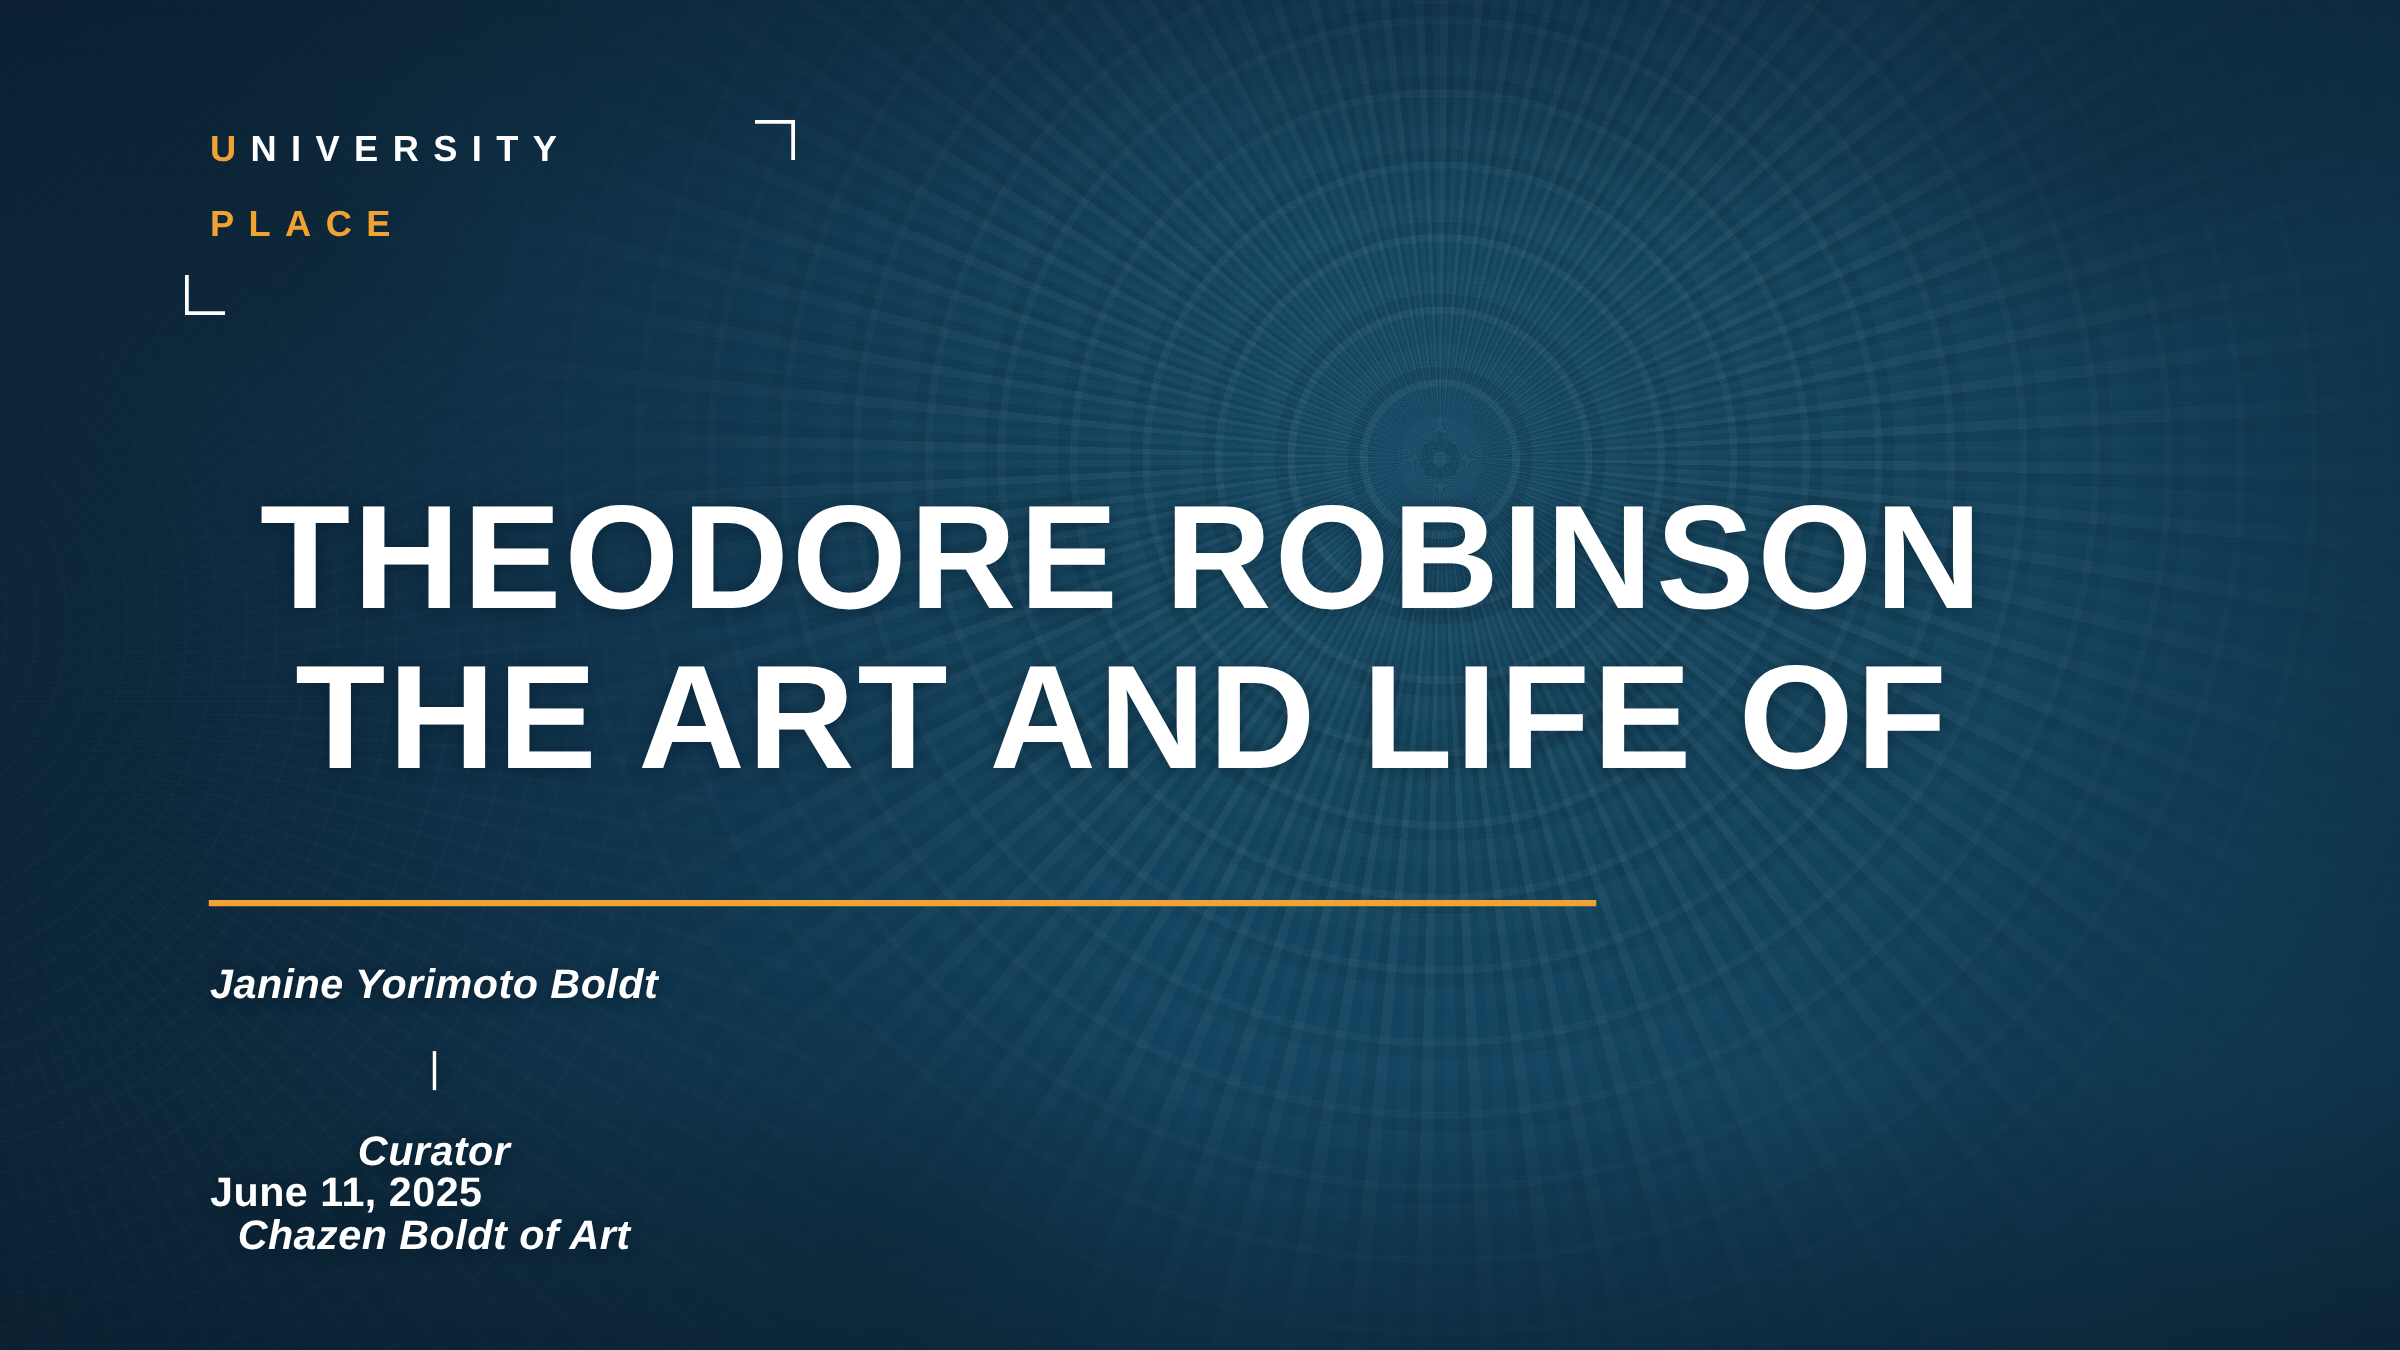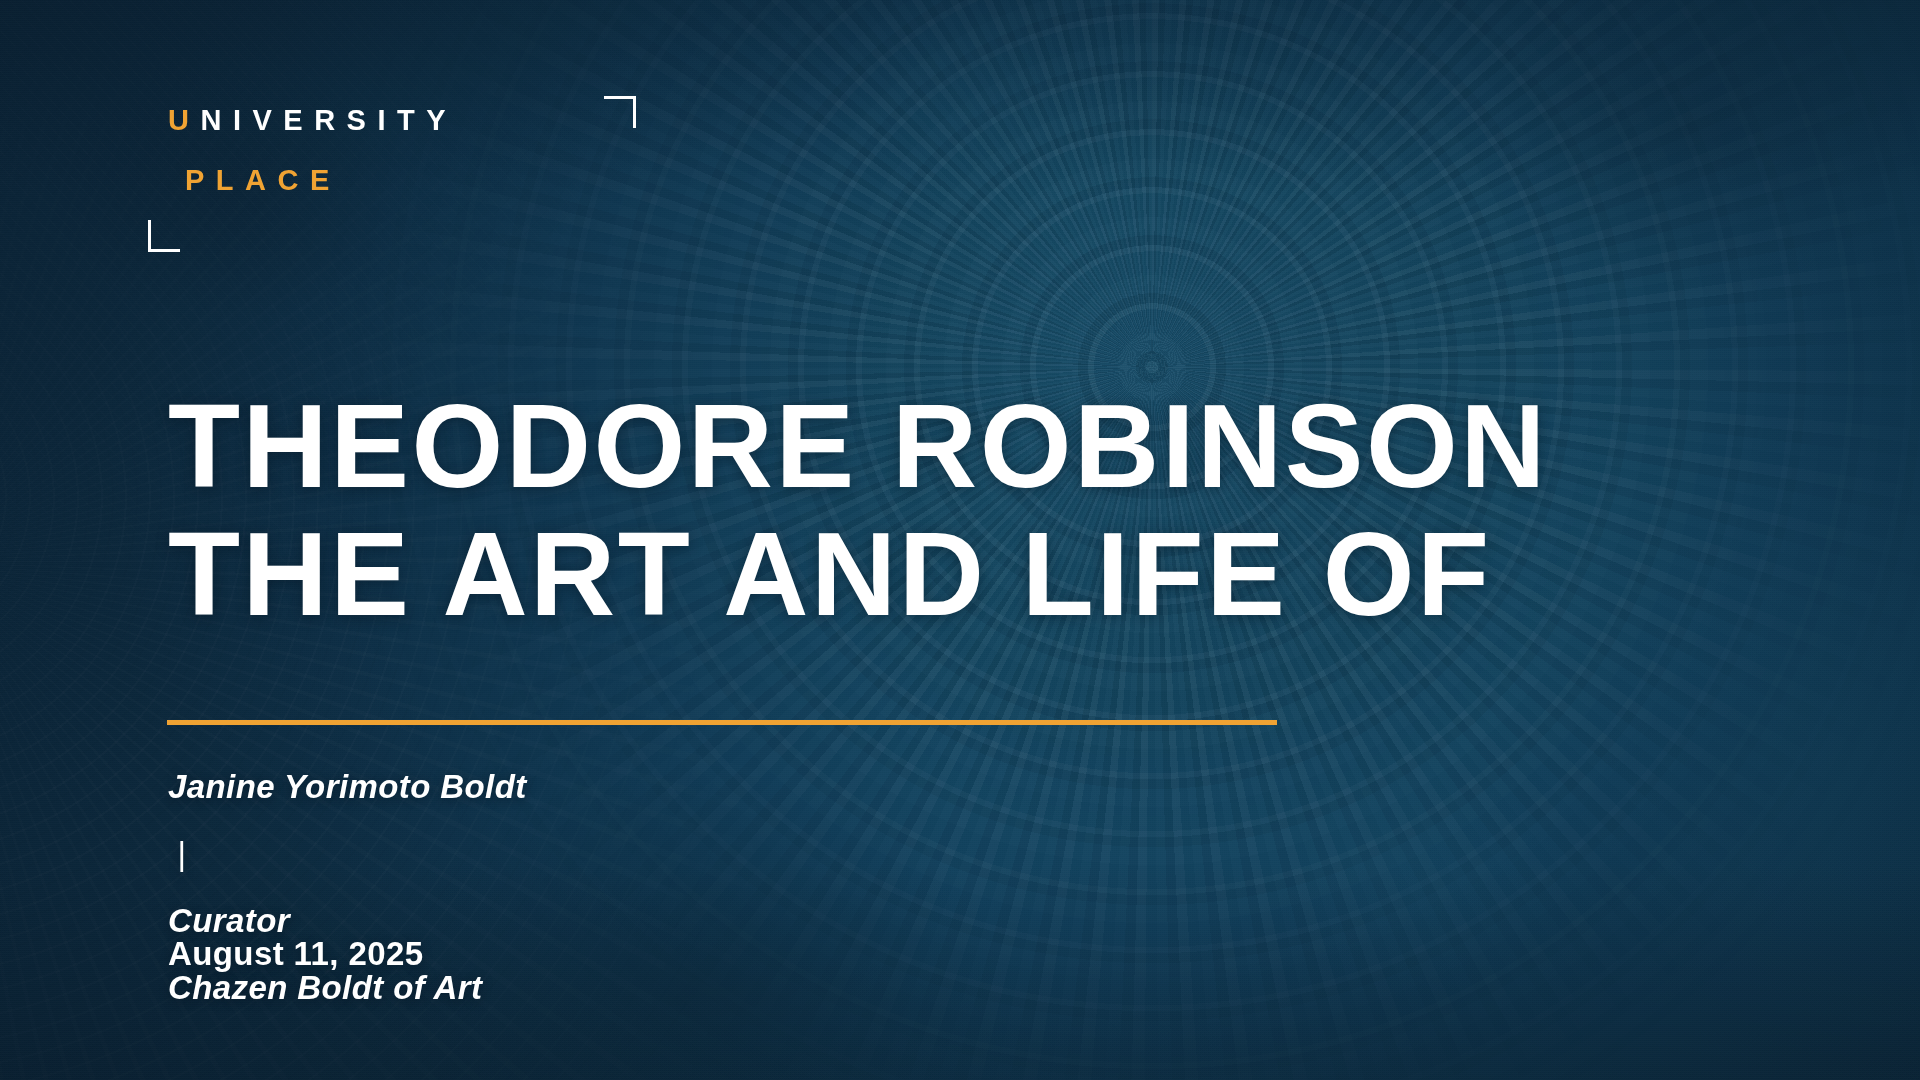"UNIVERSITY" #slide { text-align: none -> center }
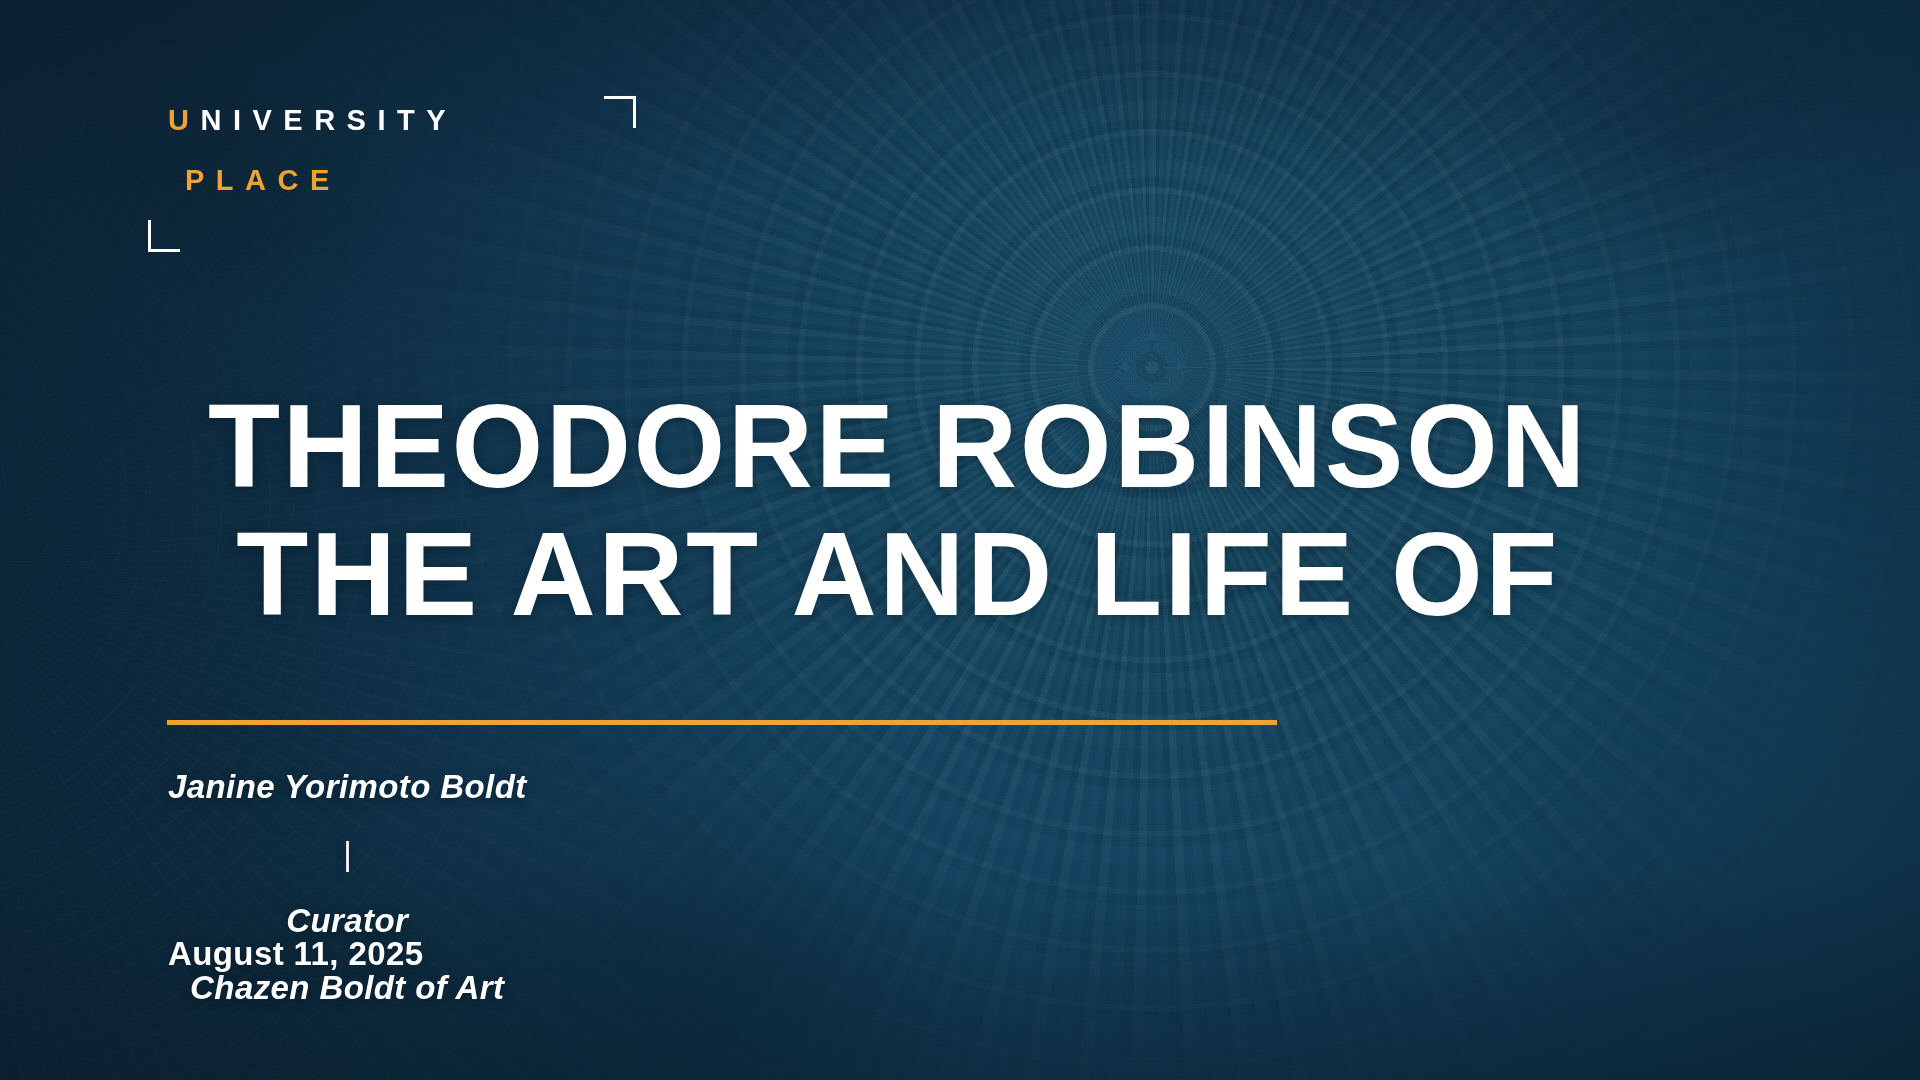"PLACE" .logo-place { left: 17px -> 0 }
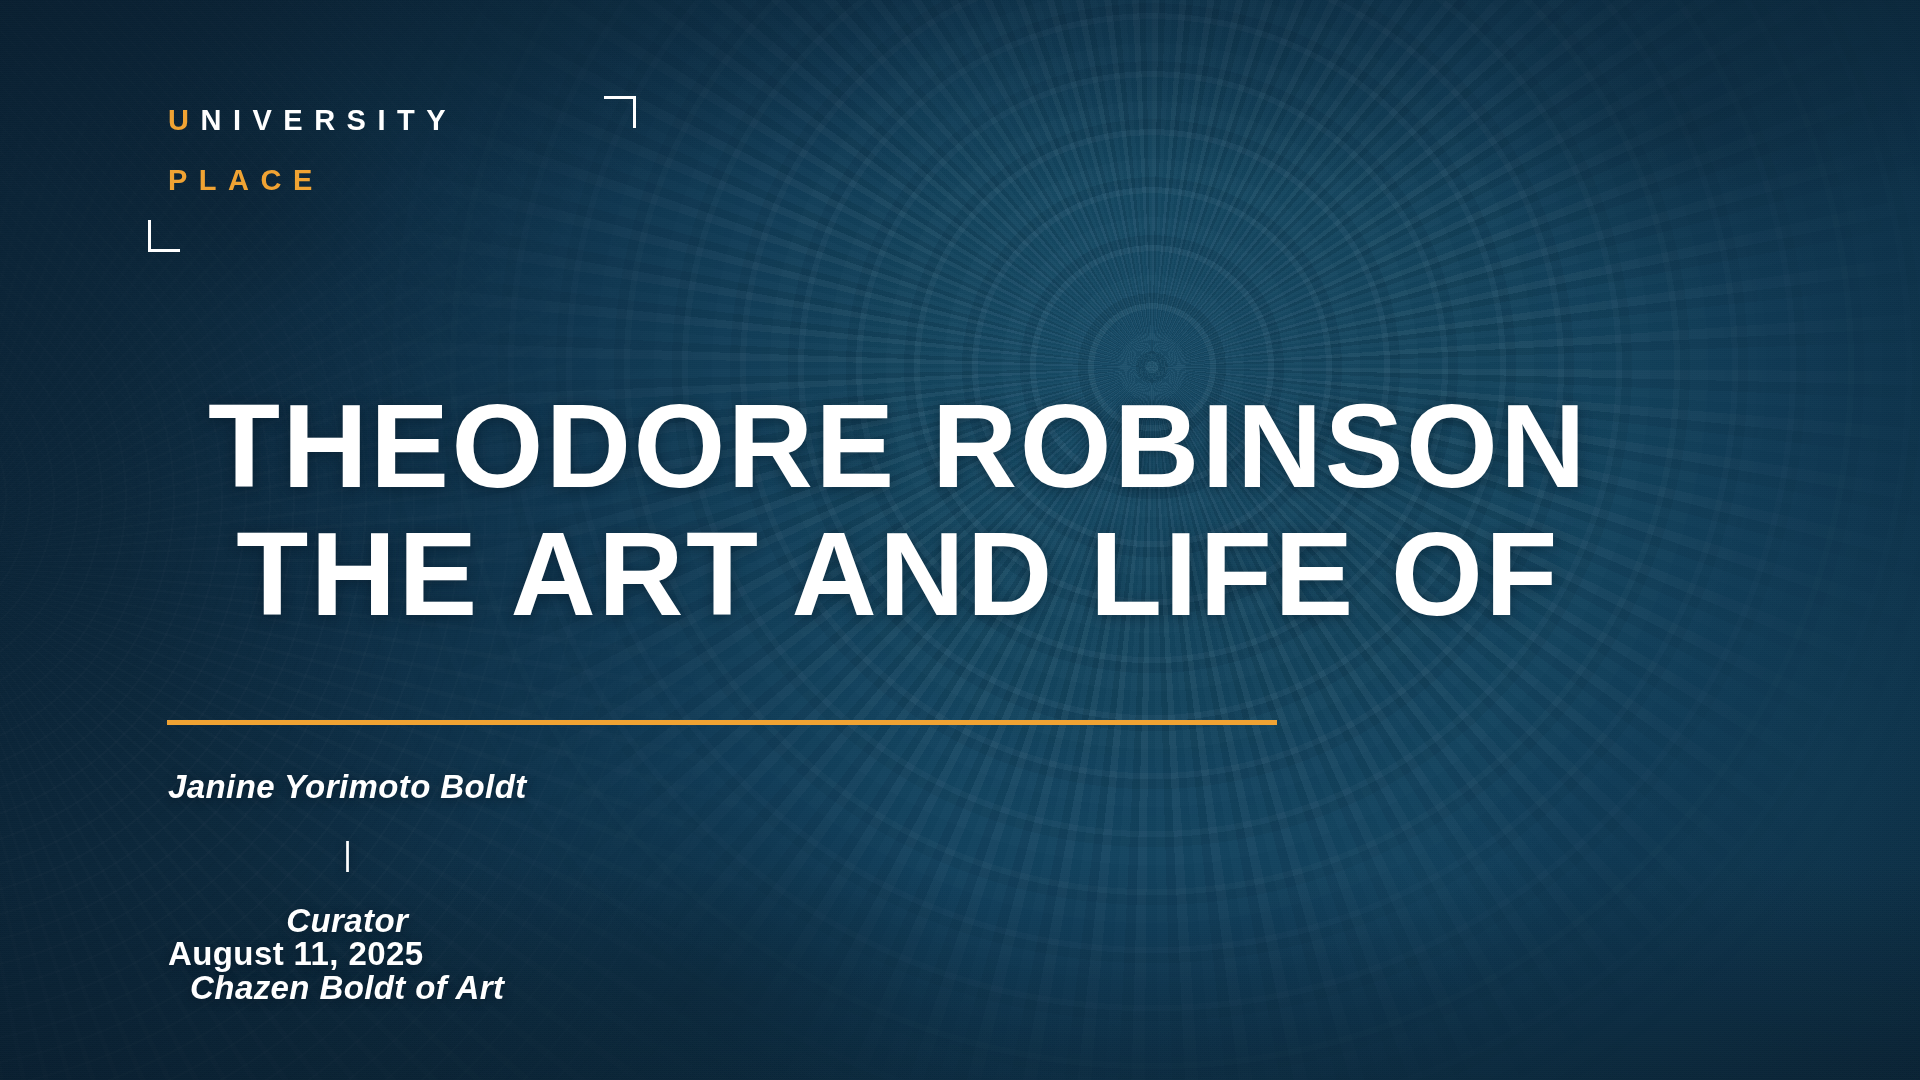"August 11, 2025" div.date { text: August -> June }
